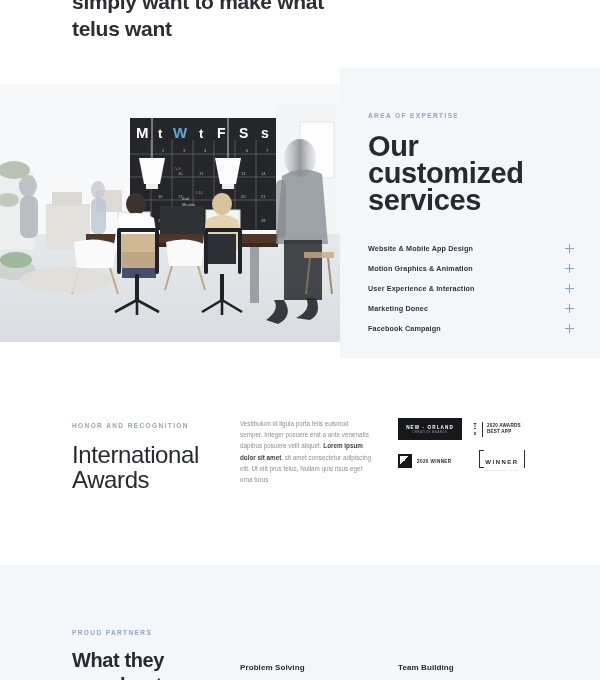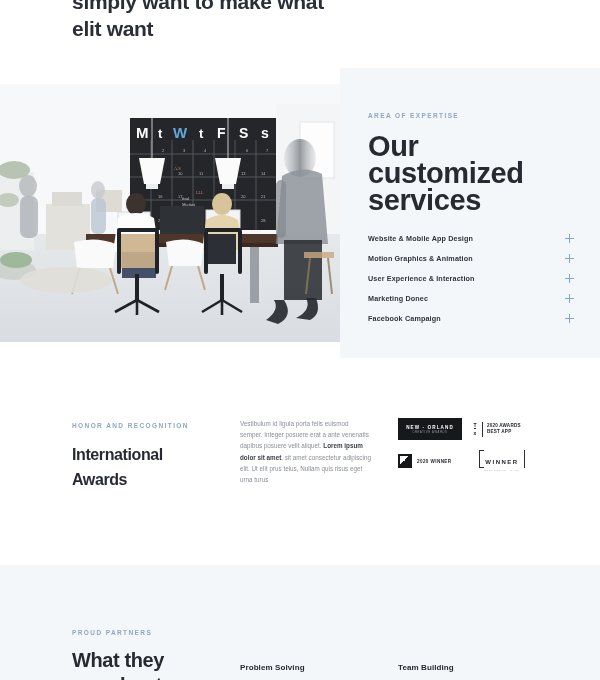"elit want" span { text: elit -> telus }
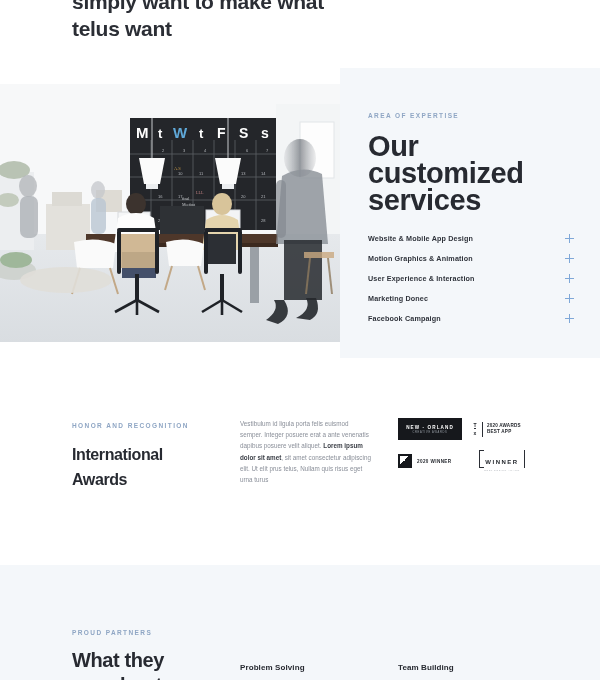"Website & Mobile App Design" .svc-list { margin-top: 14px -> 24px }
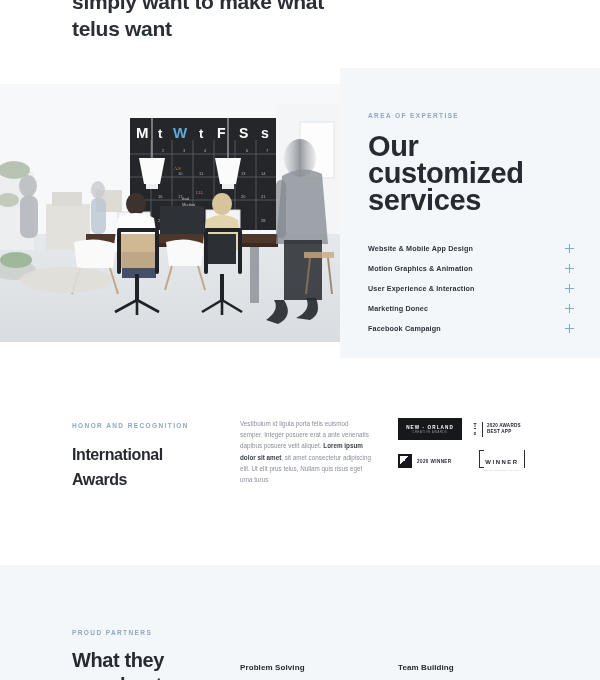"International" .aw-left h2 { font-size: 16px -> 24px; font-weight: 700 -> 400 }
